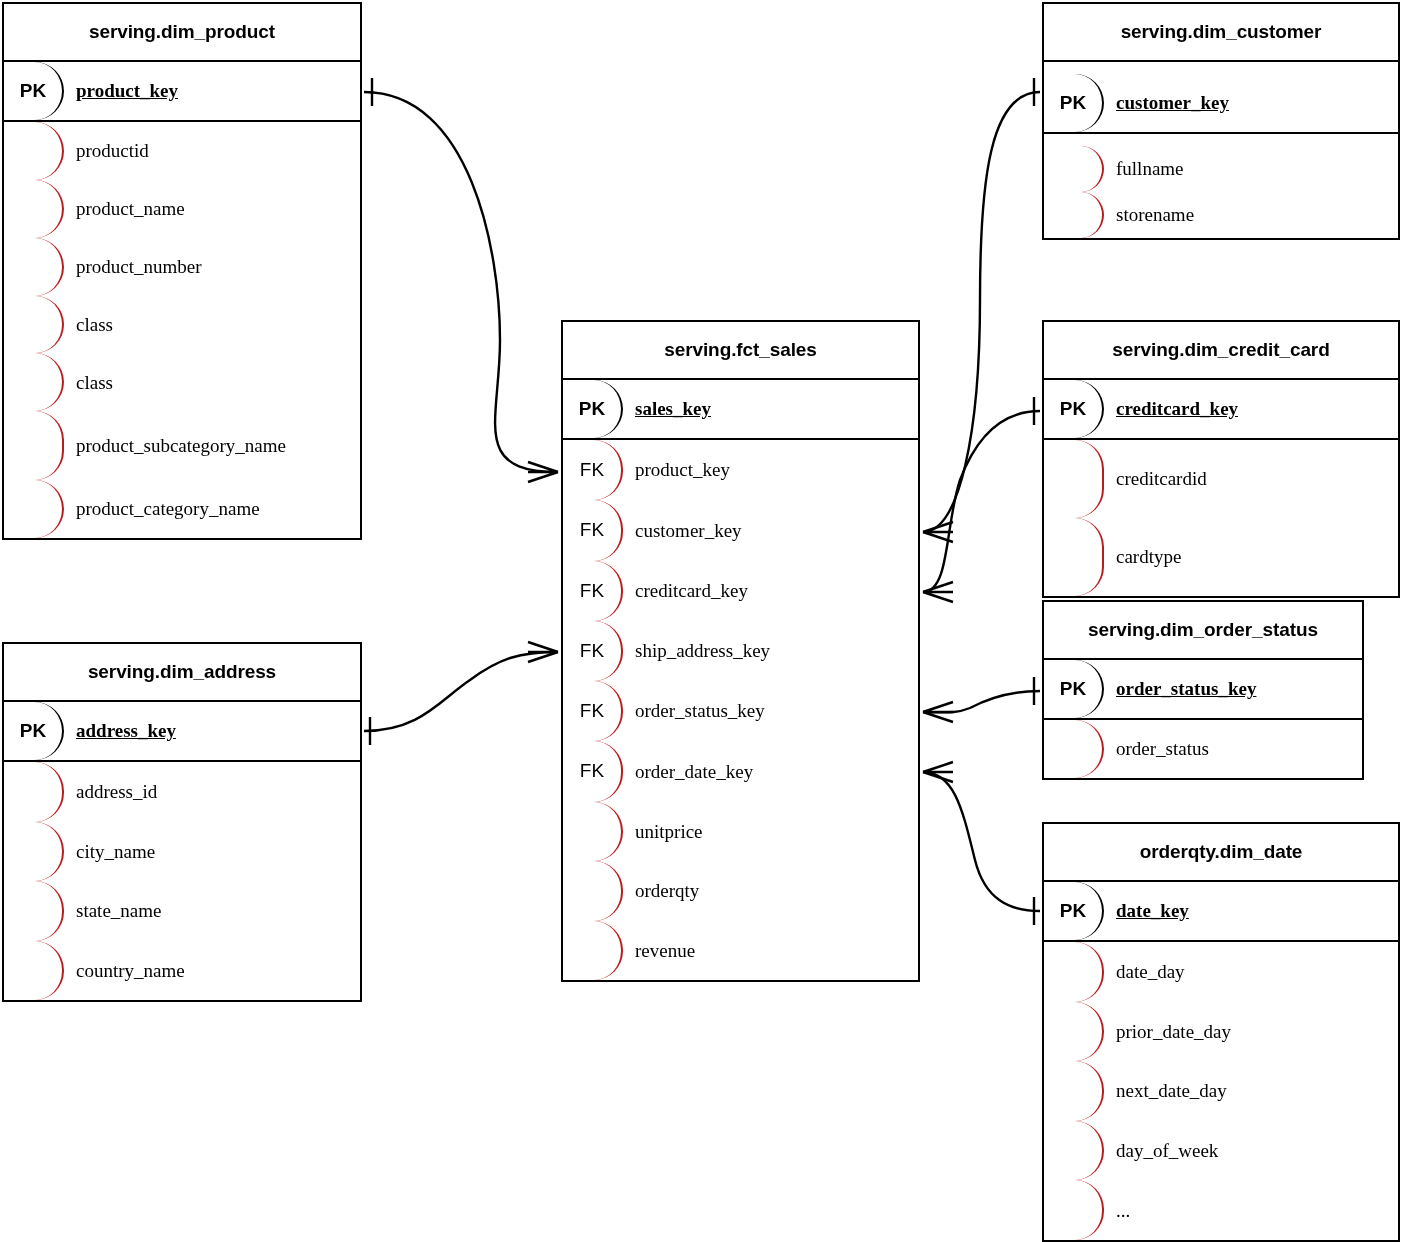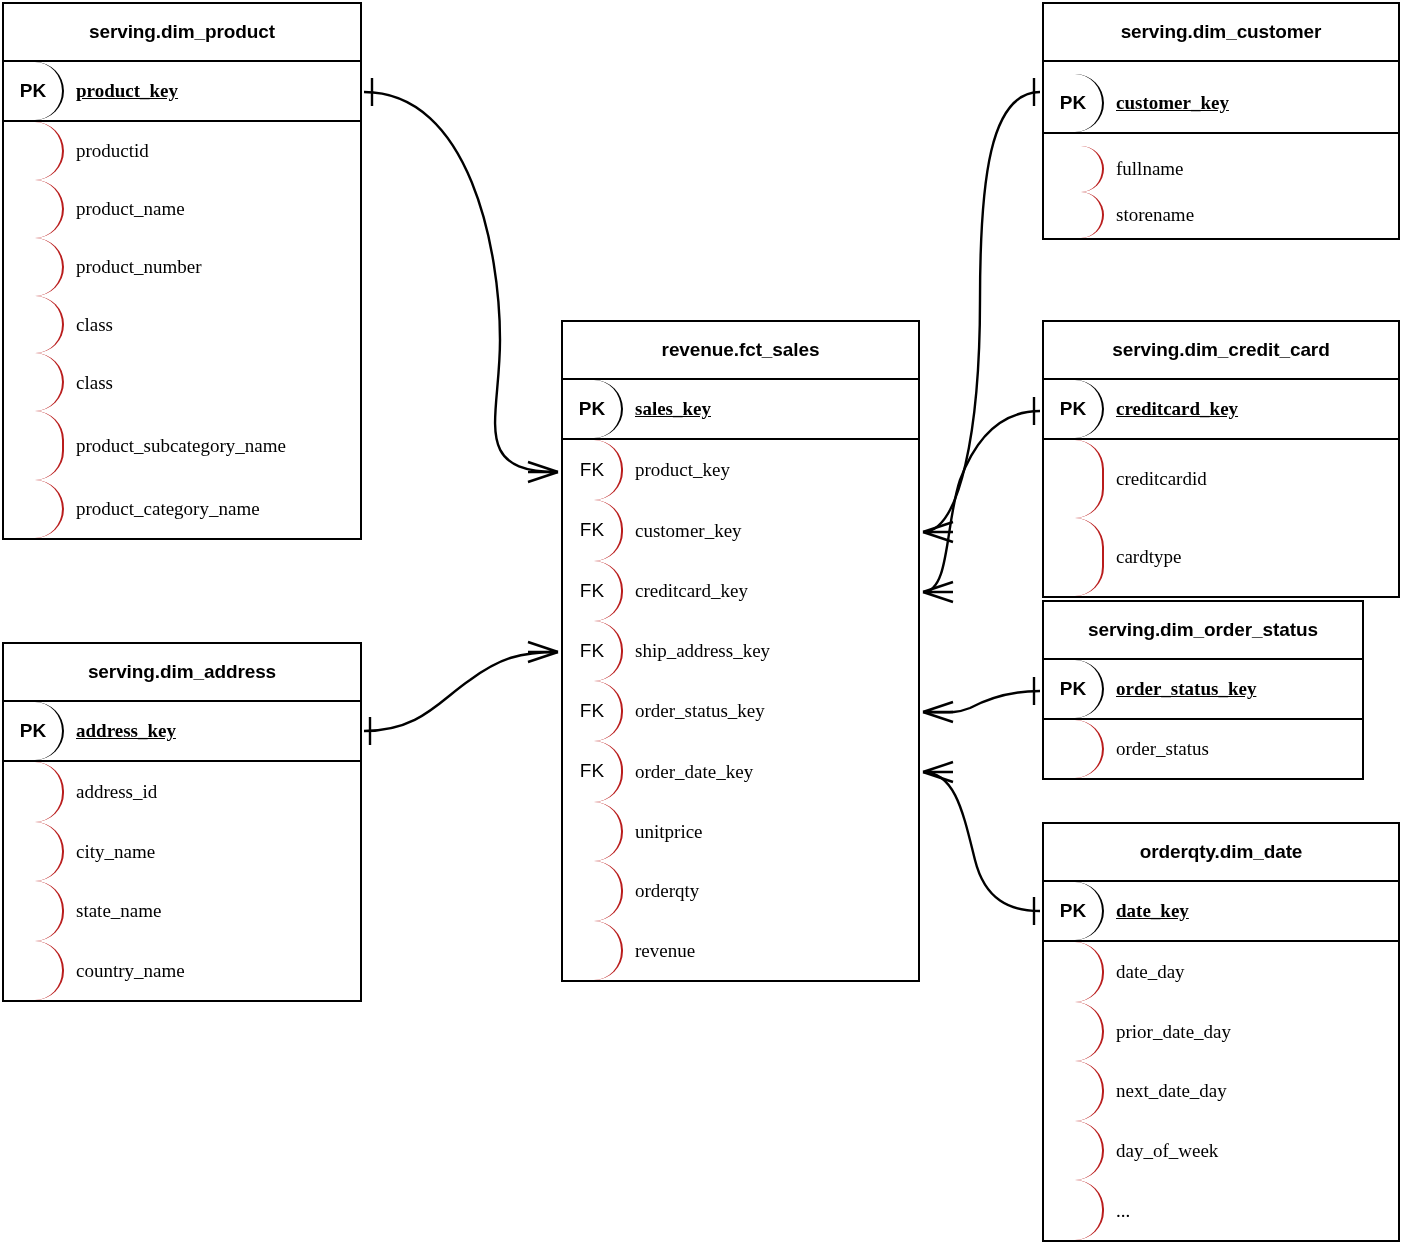"revenue.fct_sales" div.ent-title { text: revenue.fct -> serving.fct }
